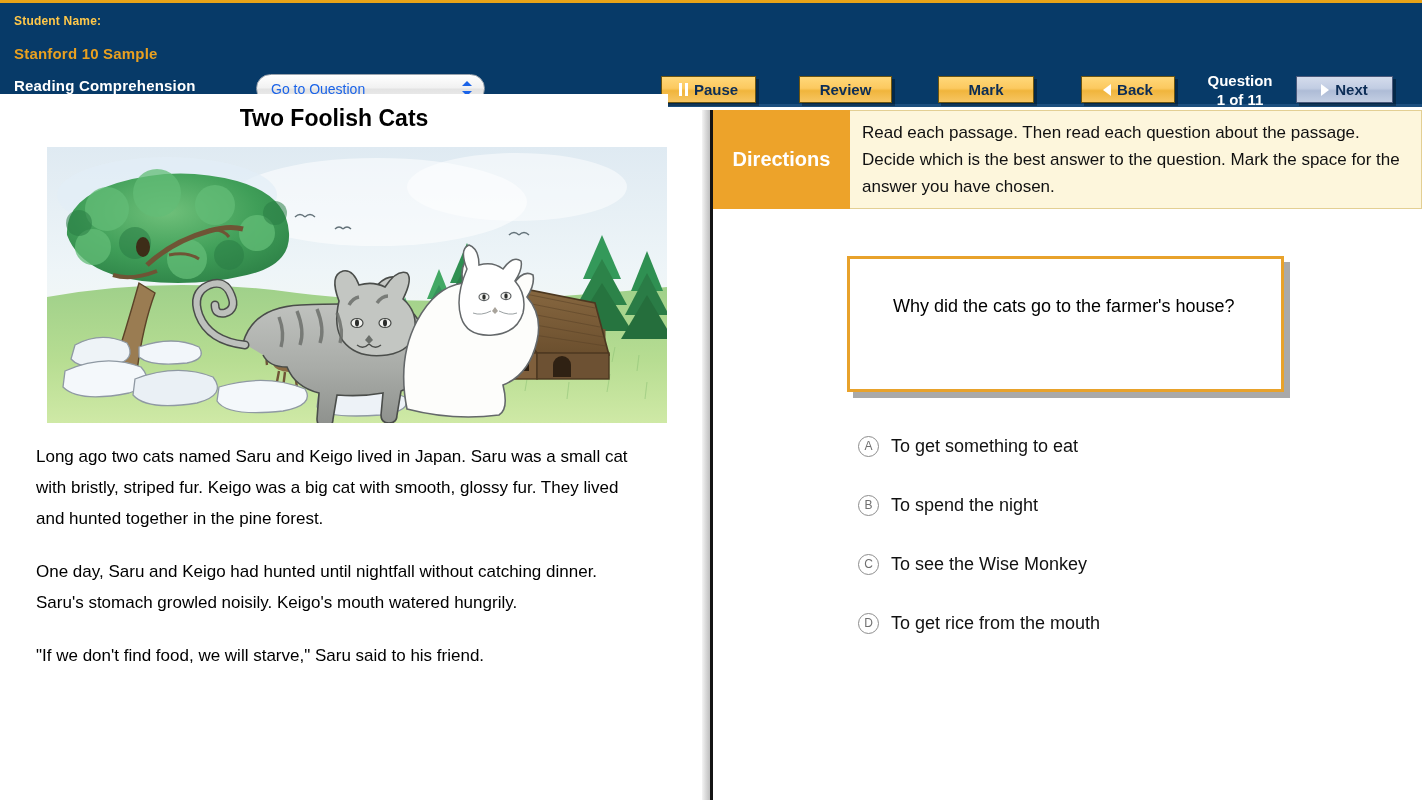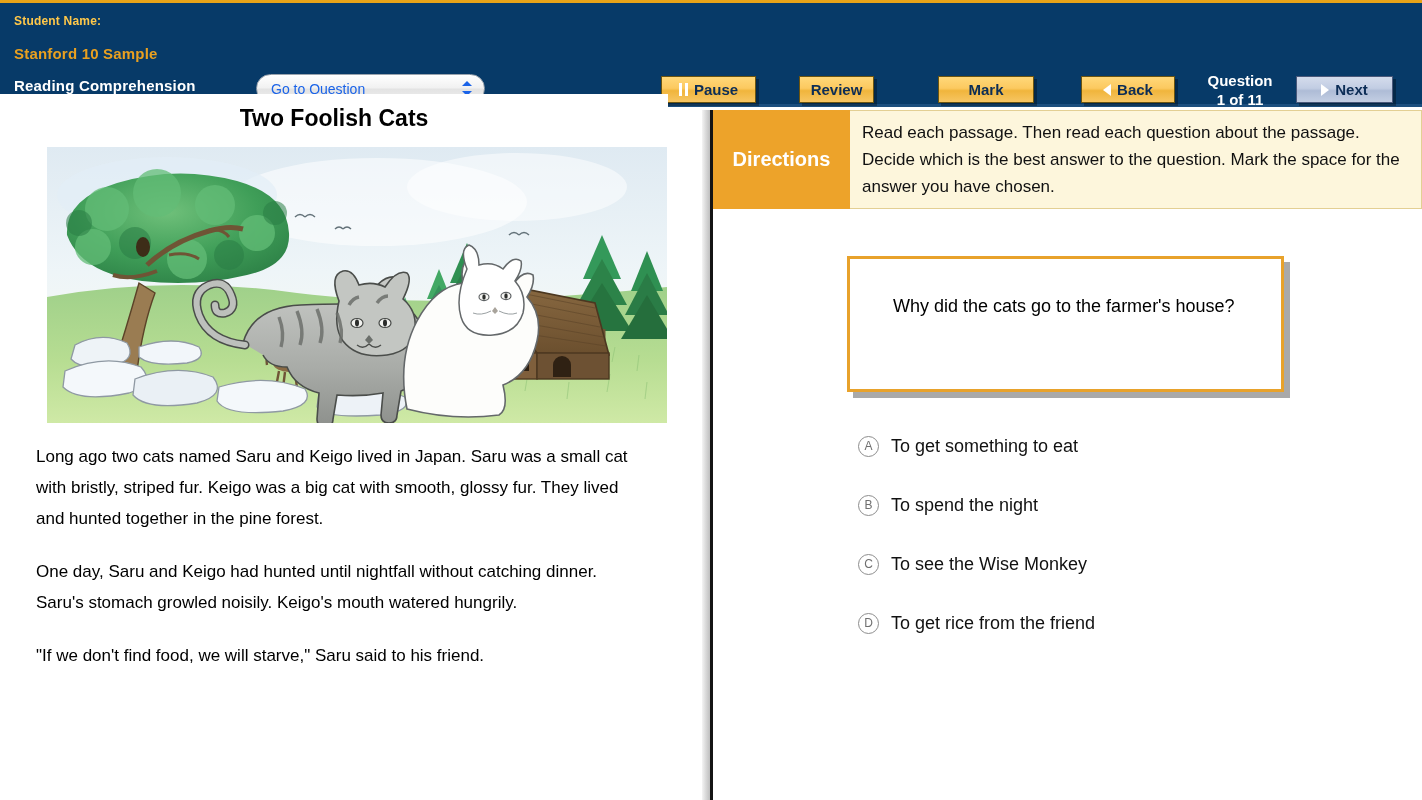"Review" #btn-review { width: 75px -> 93px }
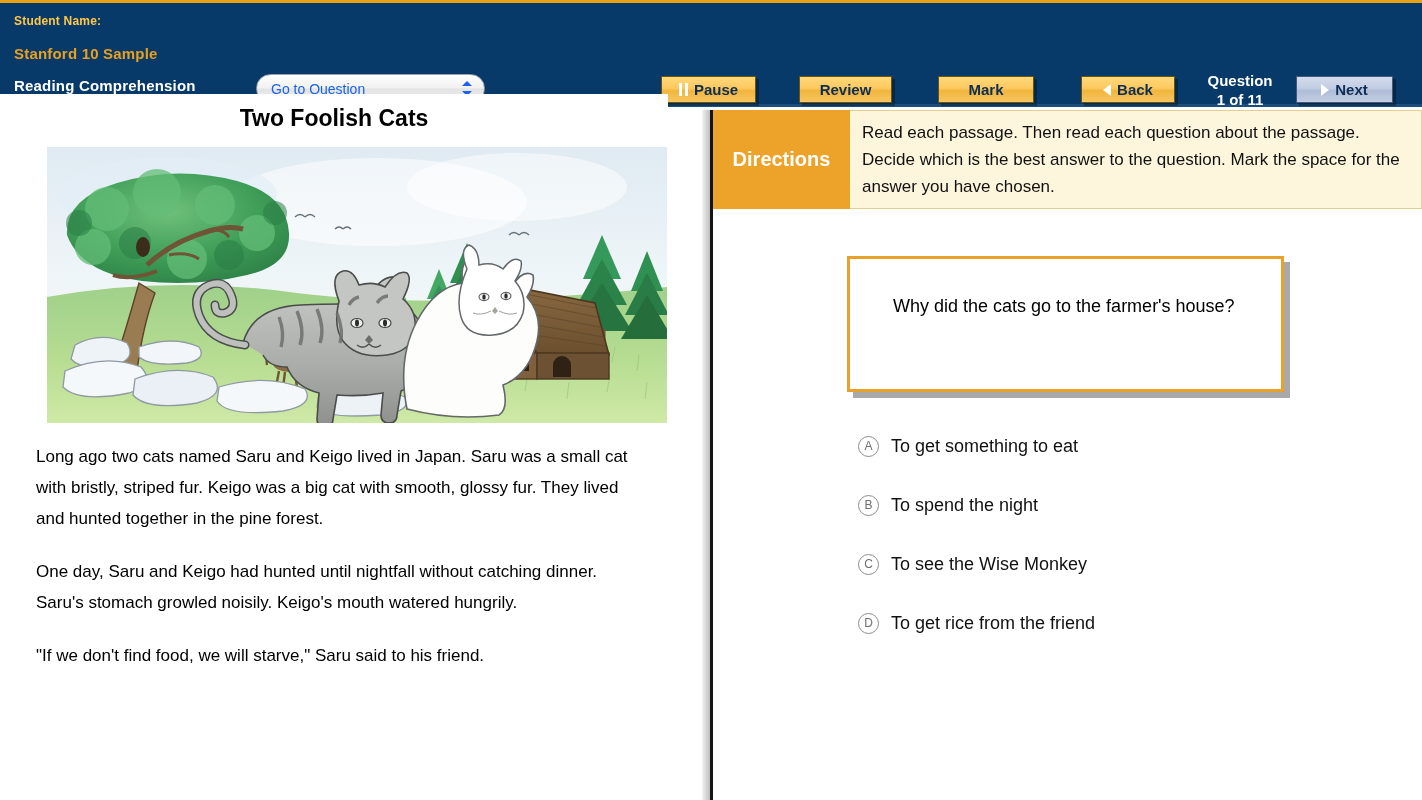"To get rice from the" span.opt-label { text: friend -> mouth }
